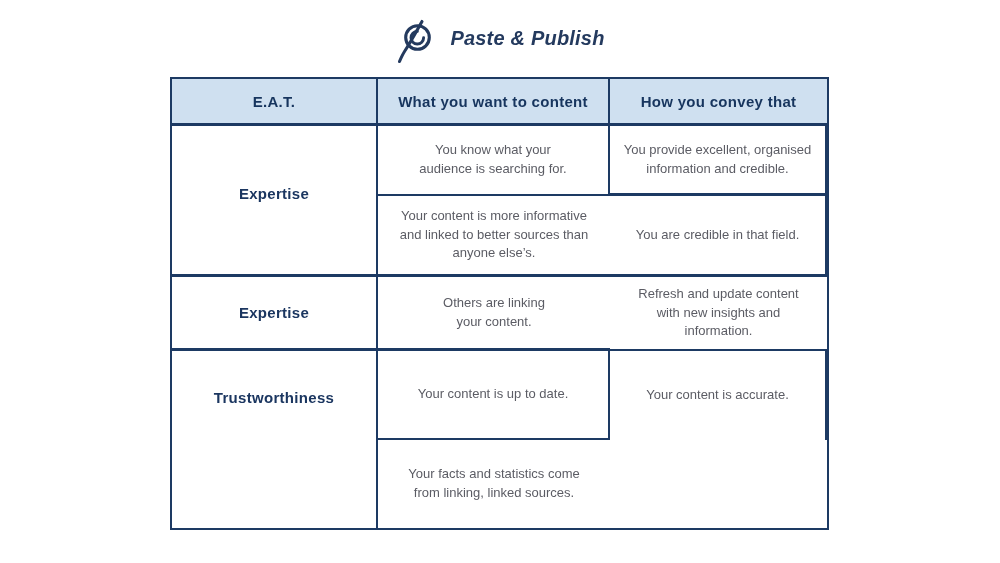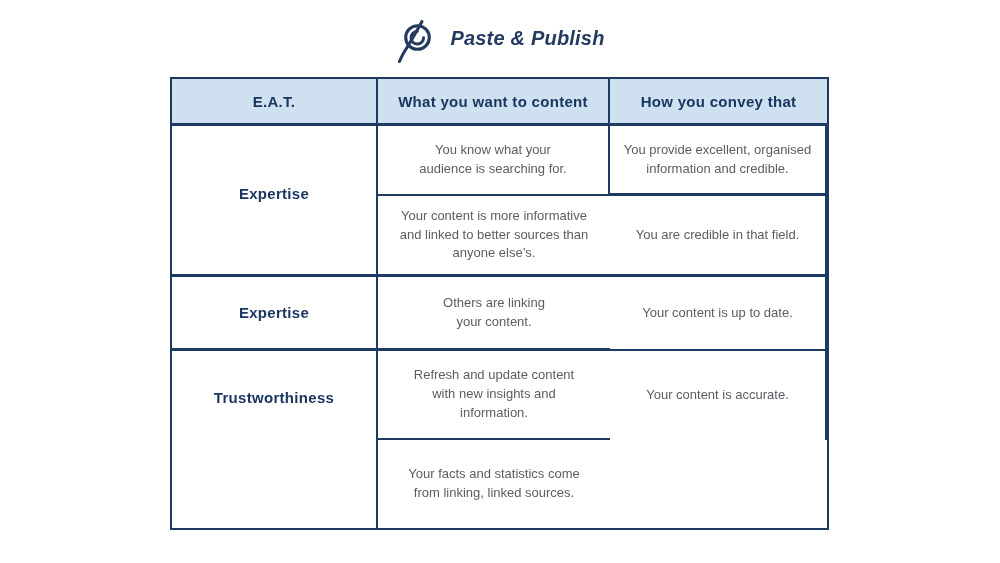"Your content is up to" div.cell { order: before "Refresh and update content" -> after "Refresh and update content" }
